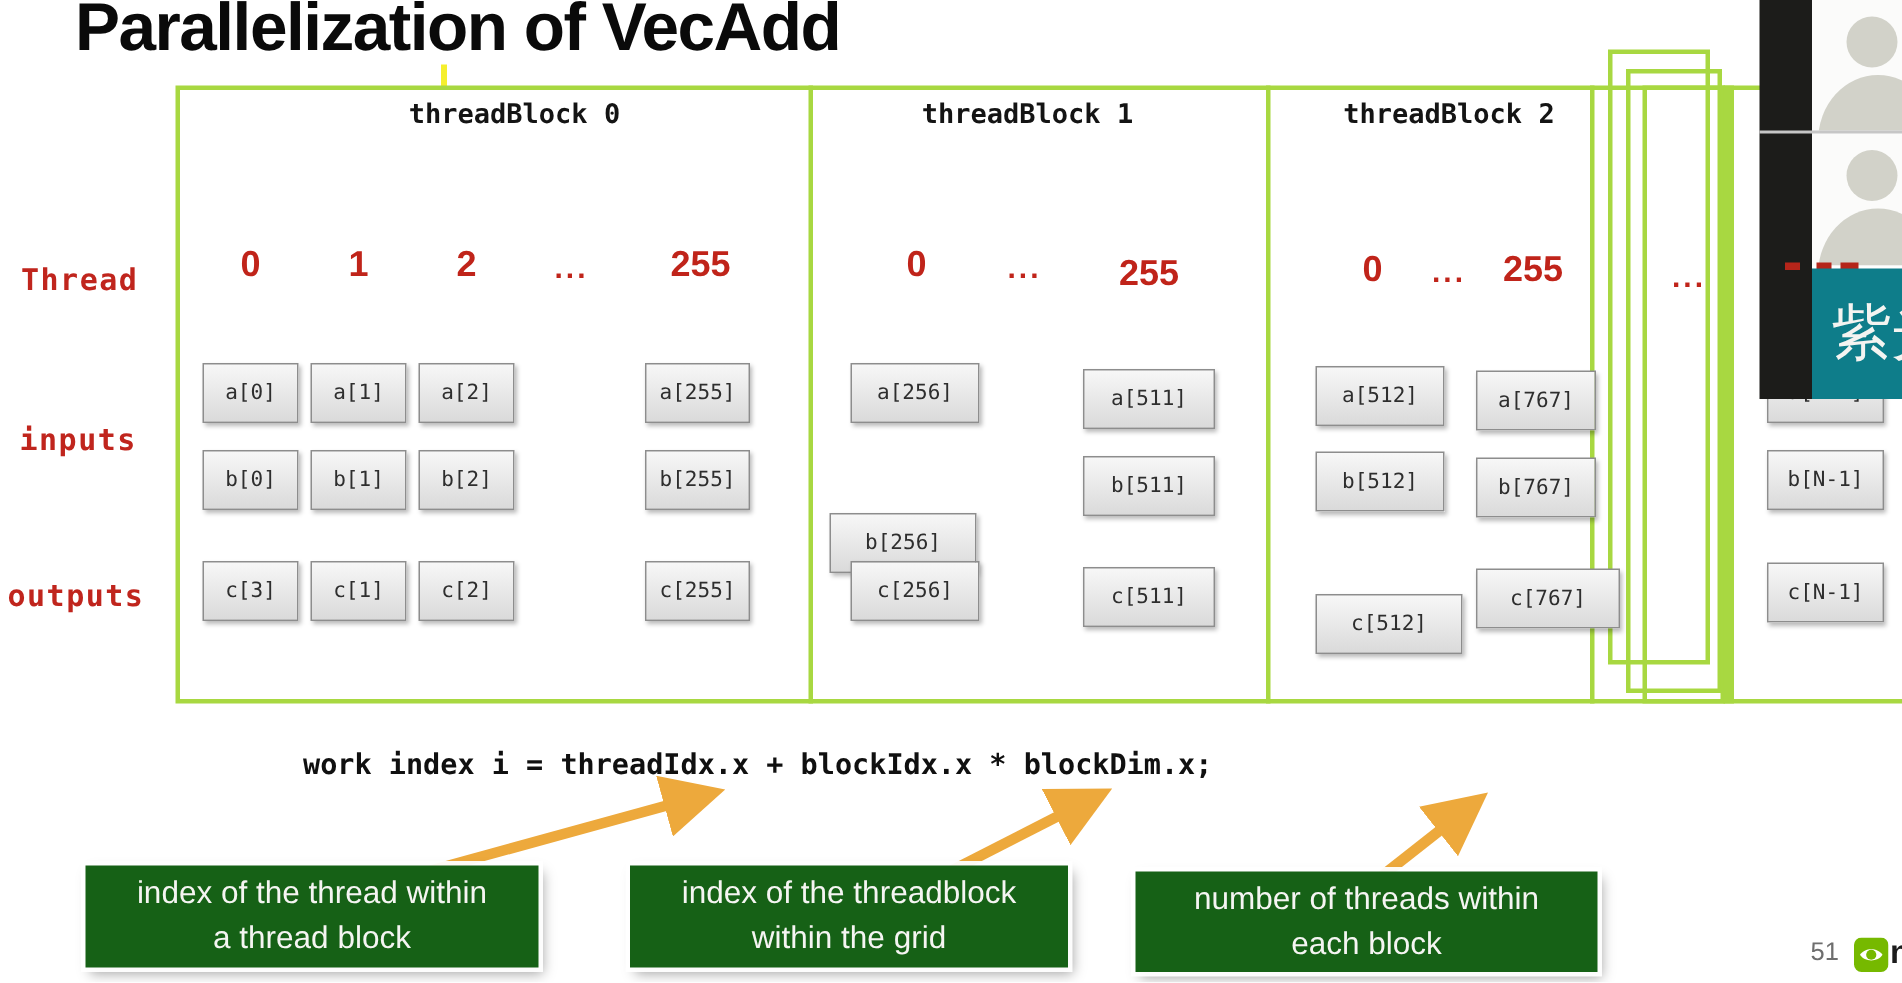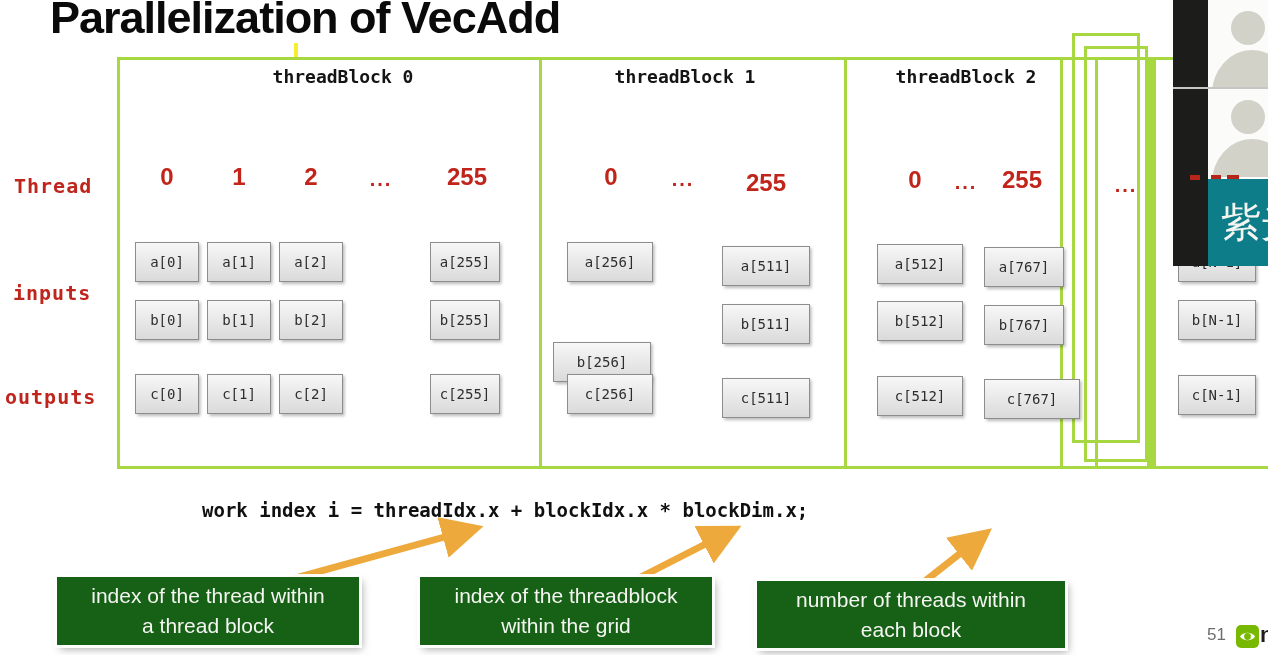"c[0]" div.abs { text: 0 -> 3 }
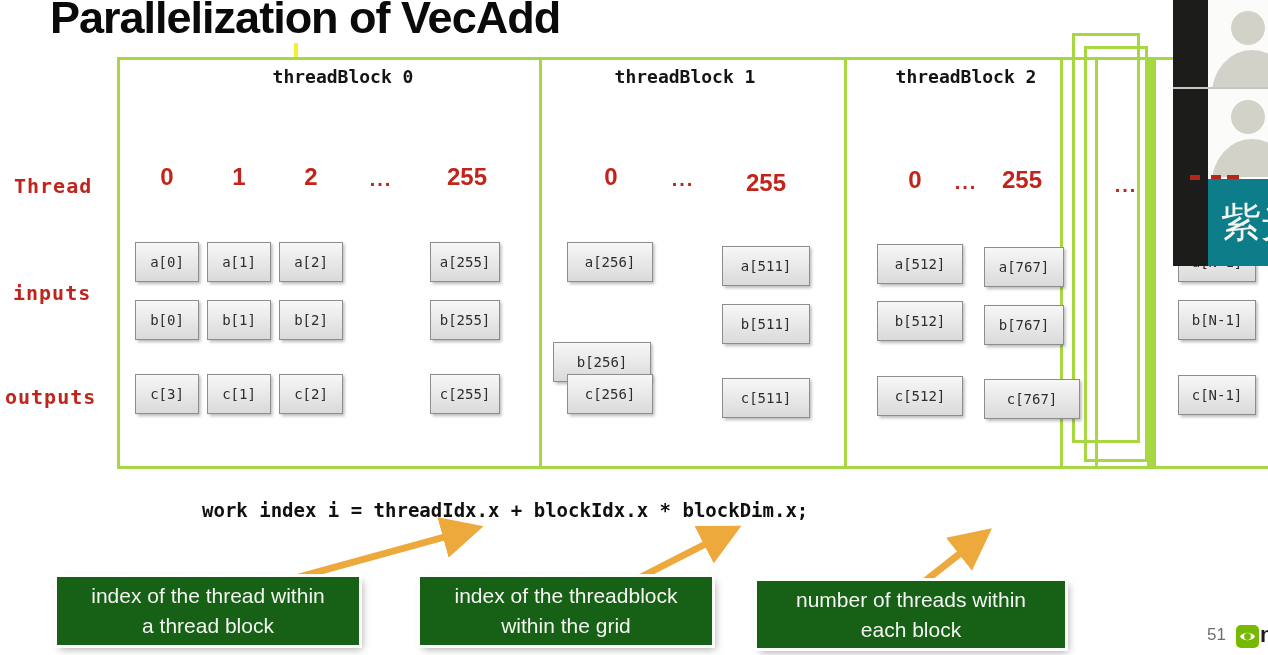"c[512]" div.abs { top: 376px -> 396px; width: 86px -> 98px }
